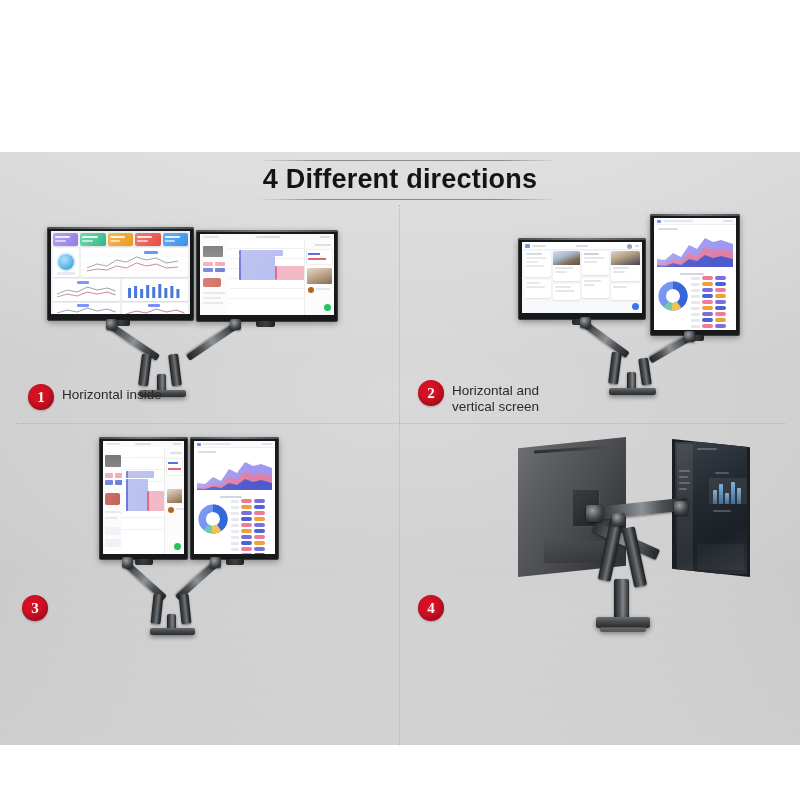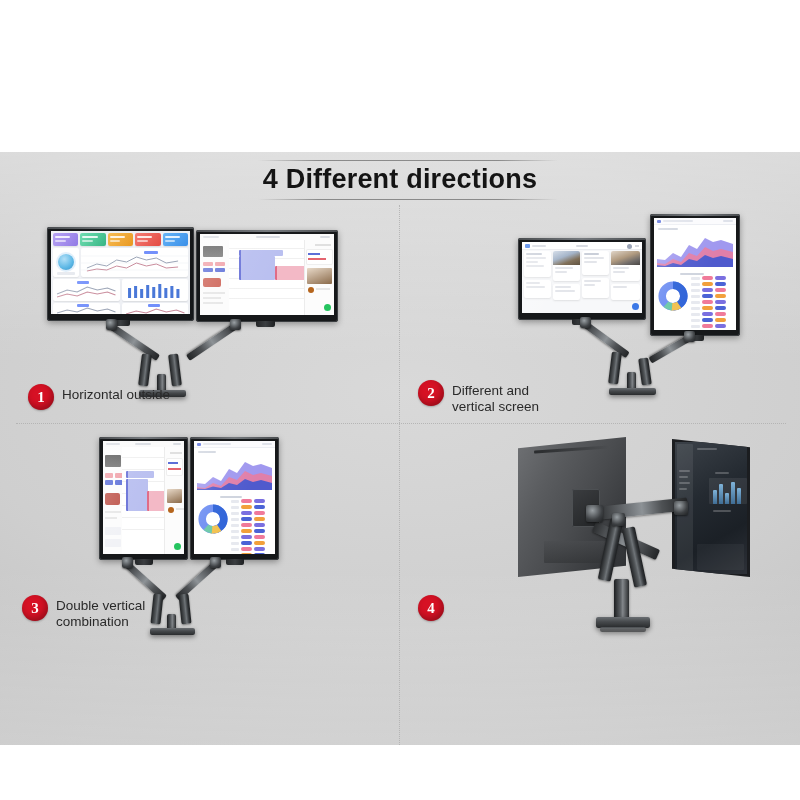"Horizontal outside" div.cap-text { text: outside -> inside }
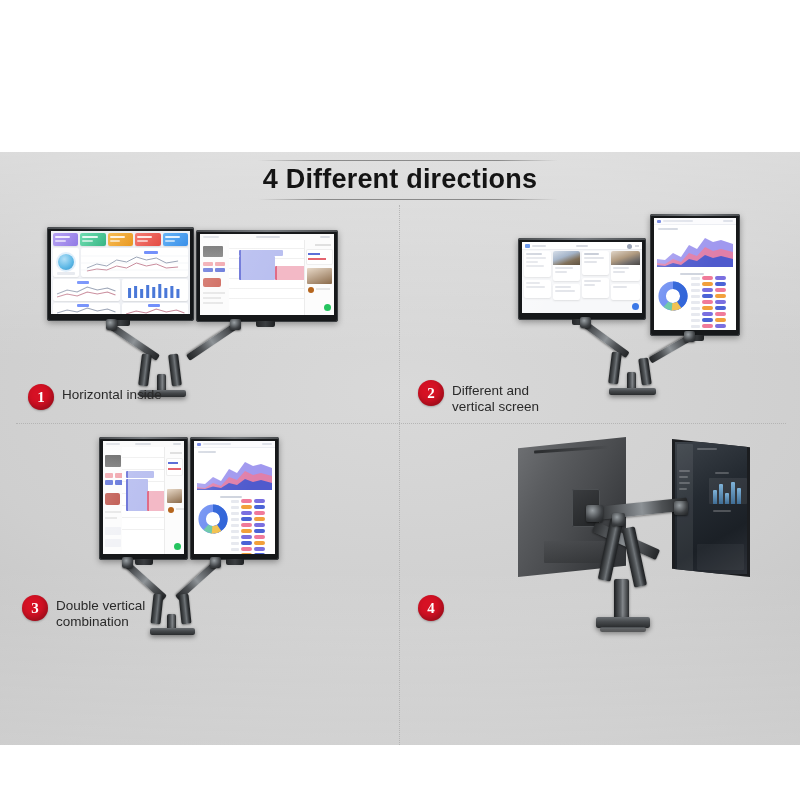"Different and" div.cap-text { text: Different -> Horizontal }
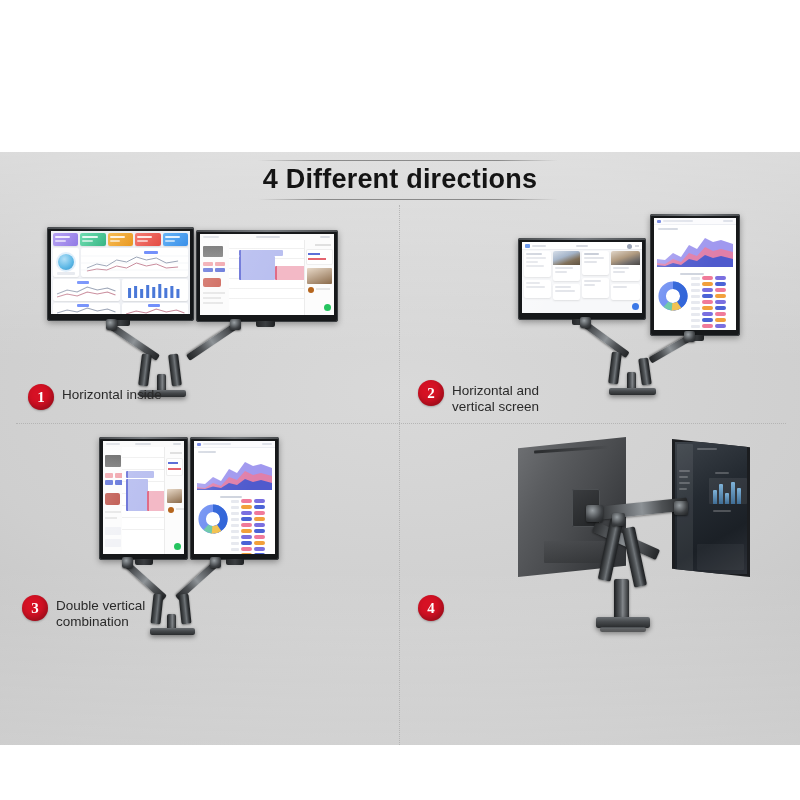"Double vertical" div.cap-text { html: <div>Double vertical combination</div> -> none }
